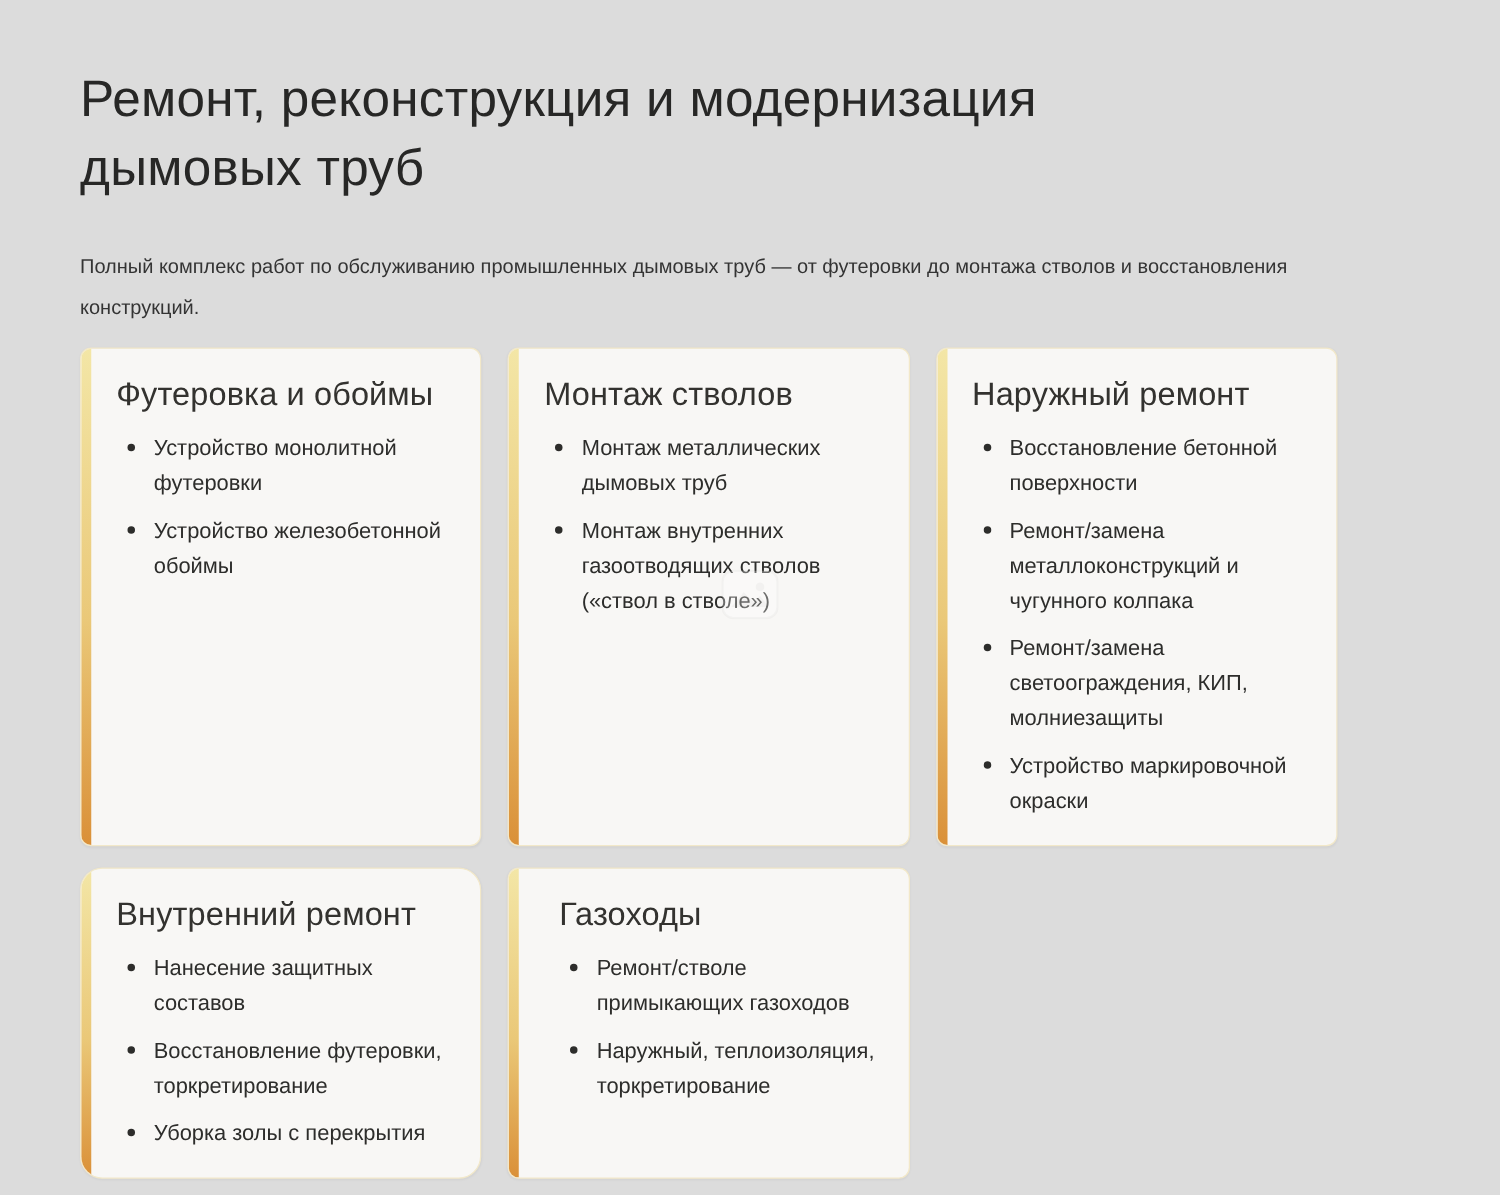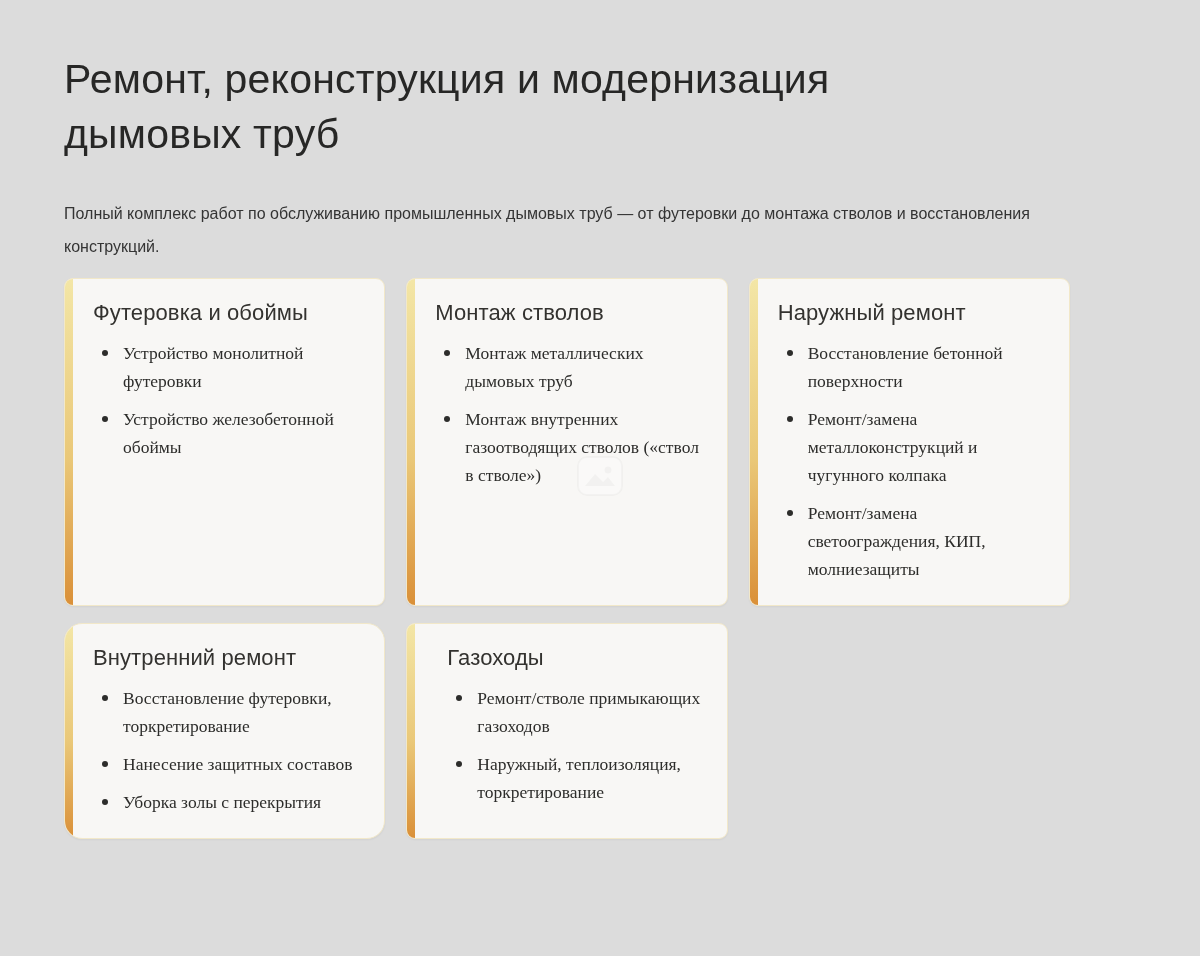"Футеровка и обоймы" .card h2 { font-size: 22px -> 26px }
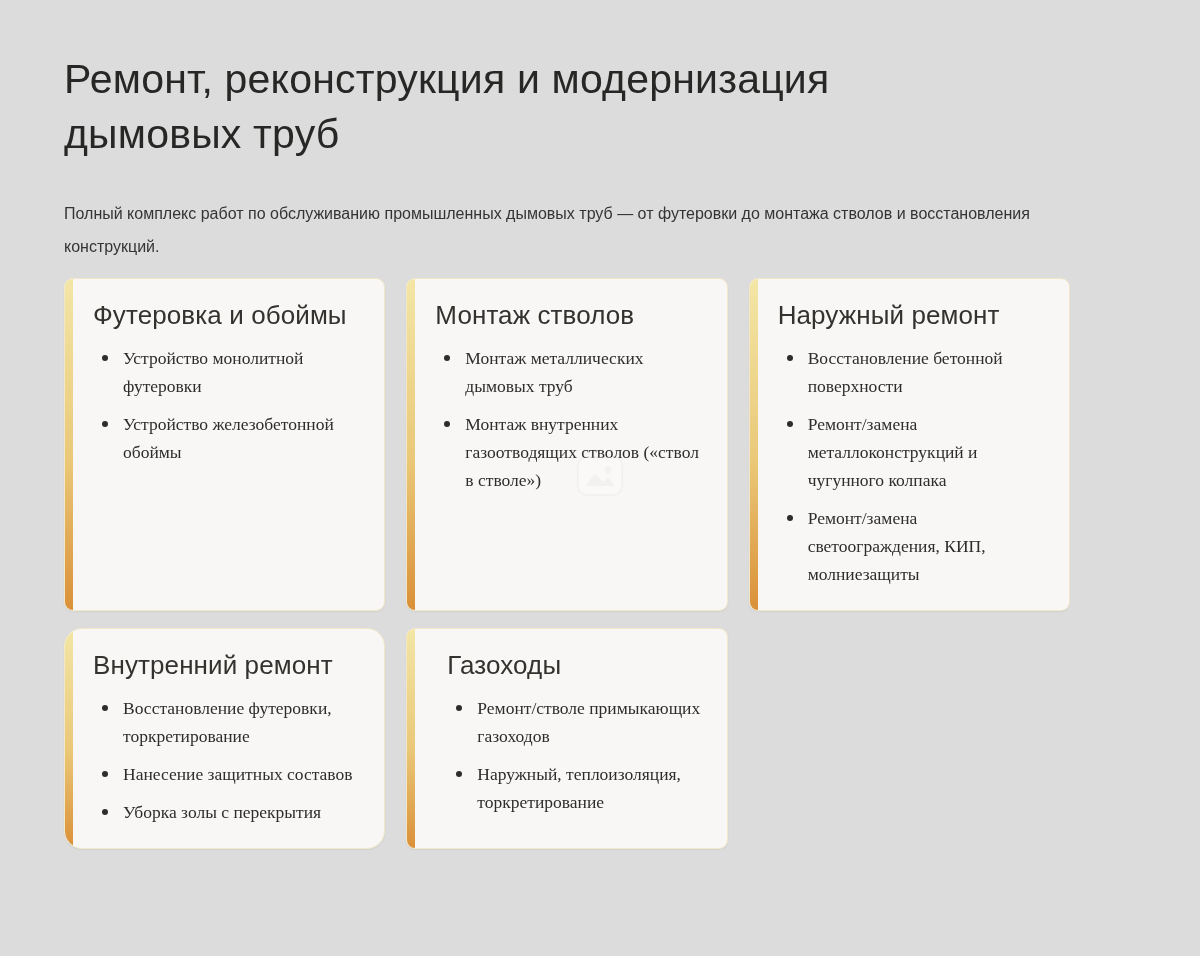"Устройство монолитной футеровки" .card ul { font-family: Liberation Serif, serif -> none }
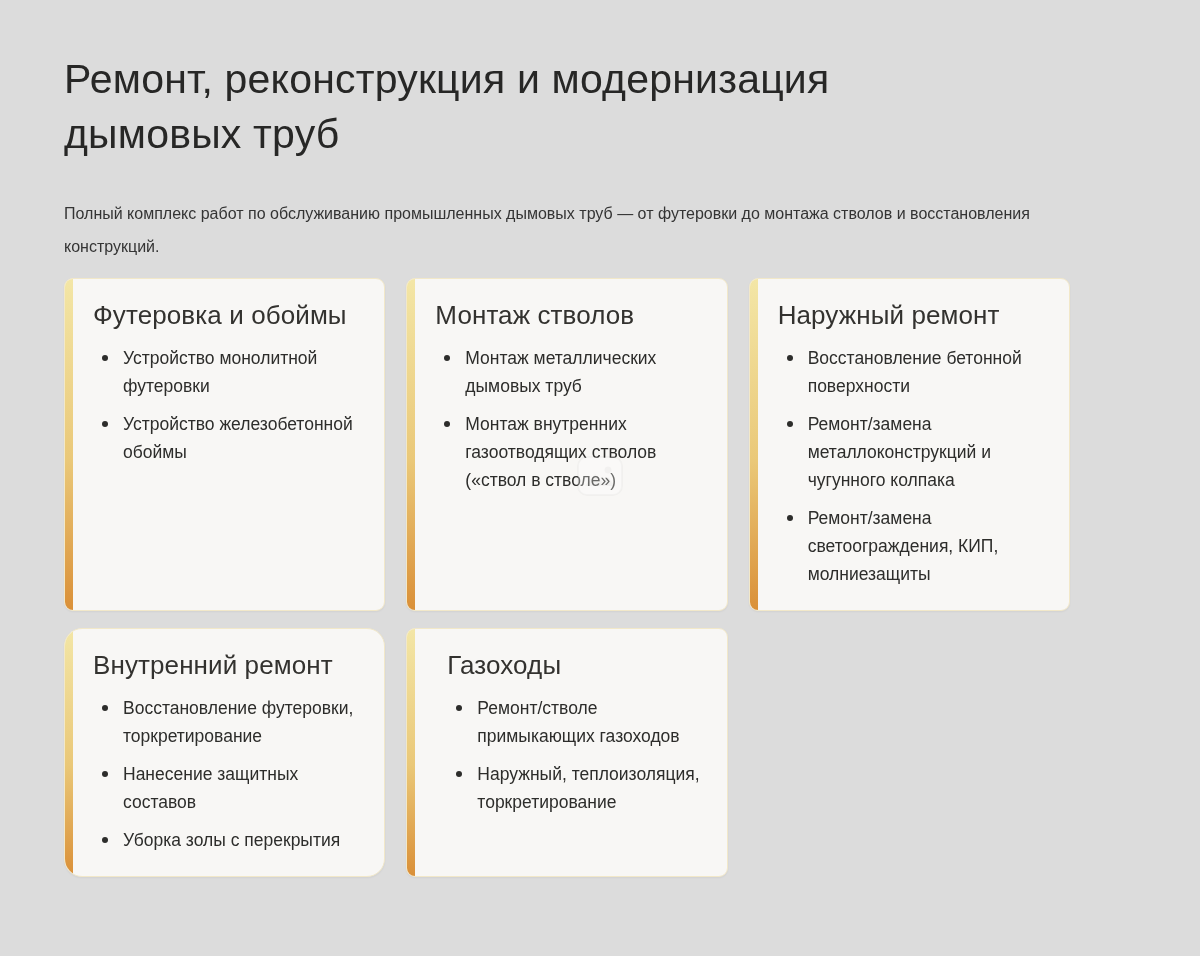"Устройство маркировочной окраски" li { html: none -> <li>Устройство маркировочной окраски</li> }
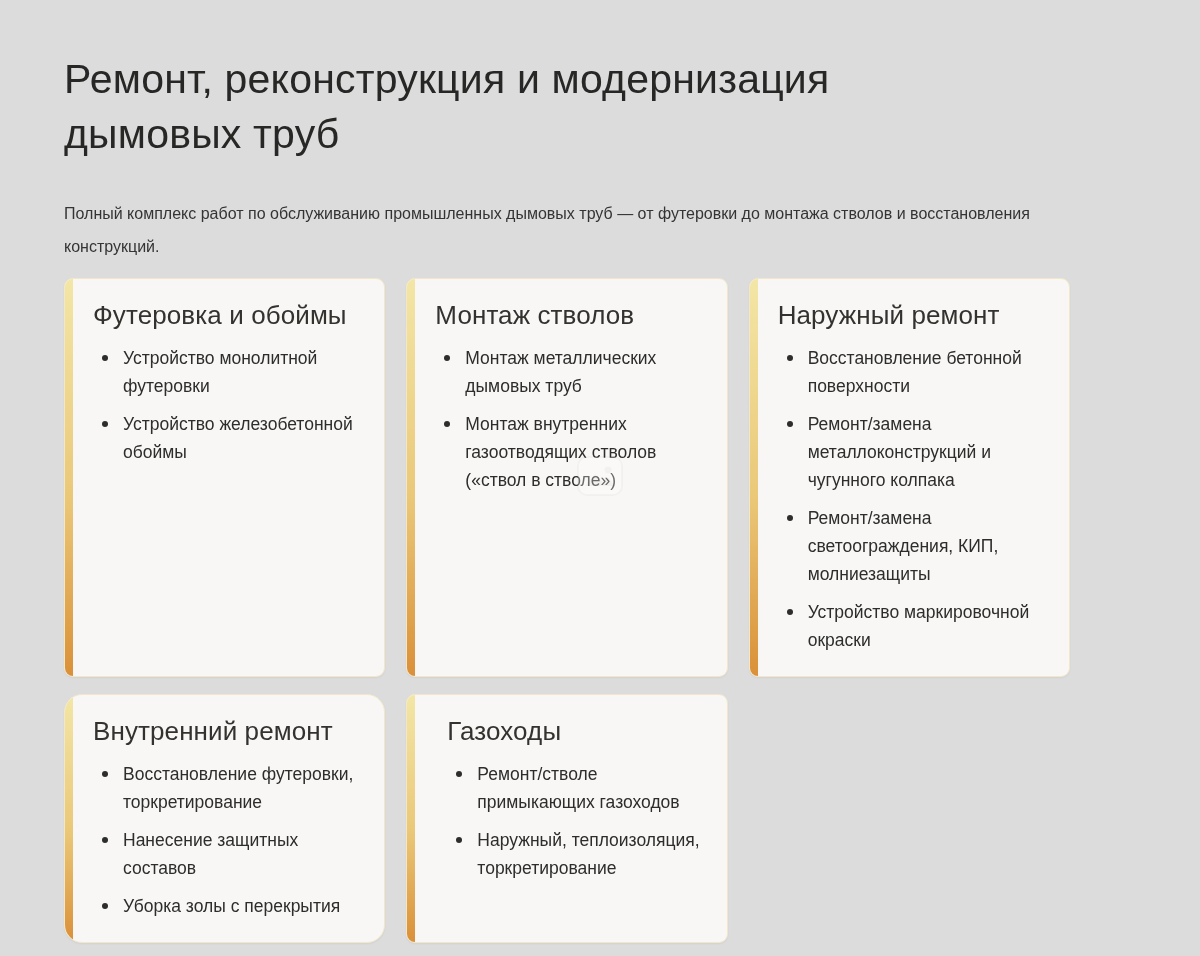"Восстановление футеровки," li { order: before "Нанесение защитных составов" -> after "Нанесение защитных составов" }
